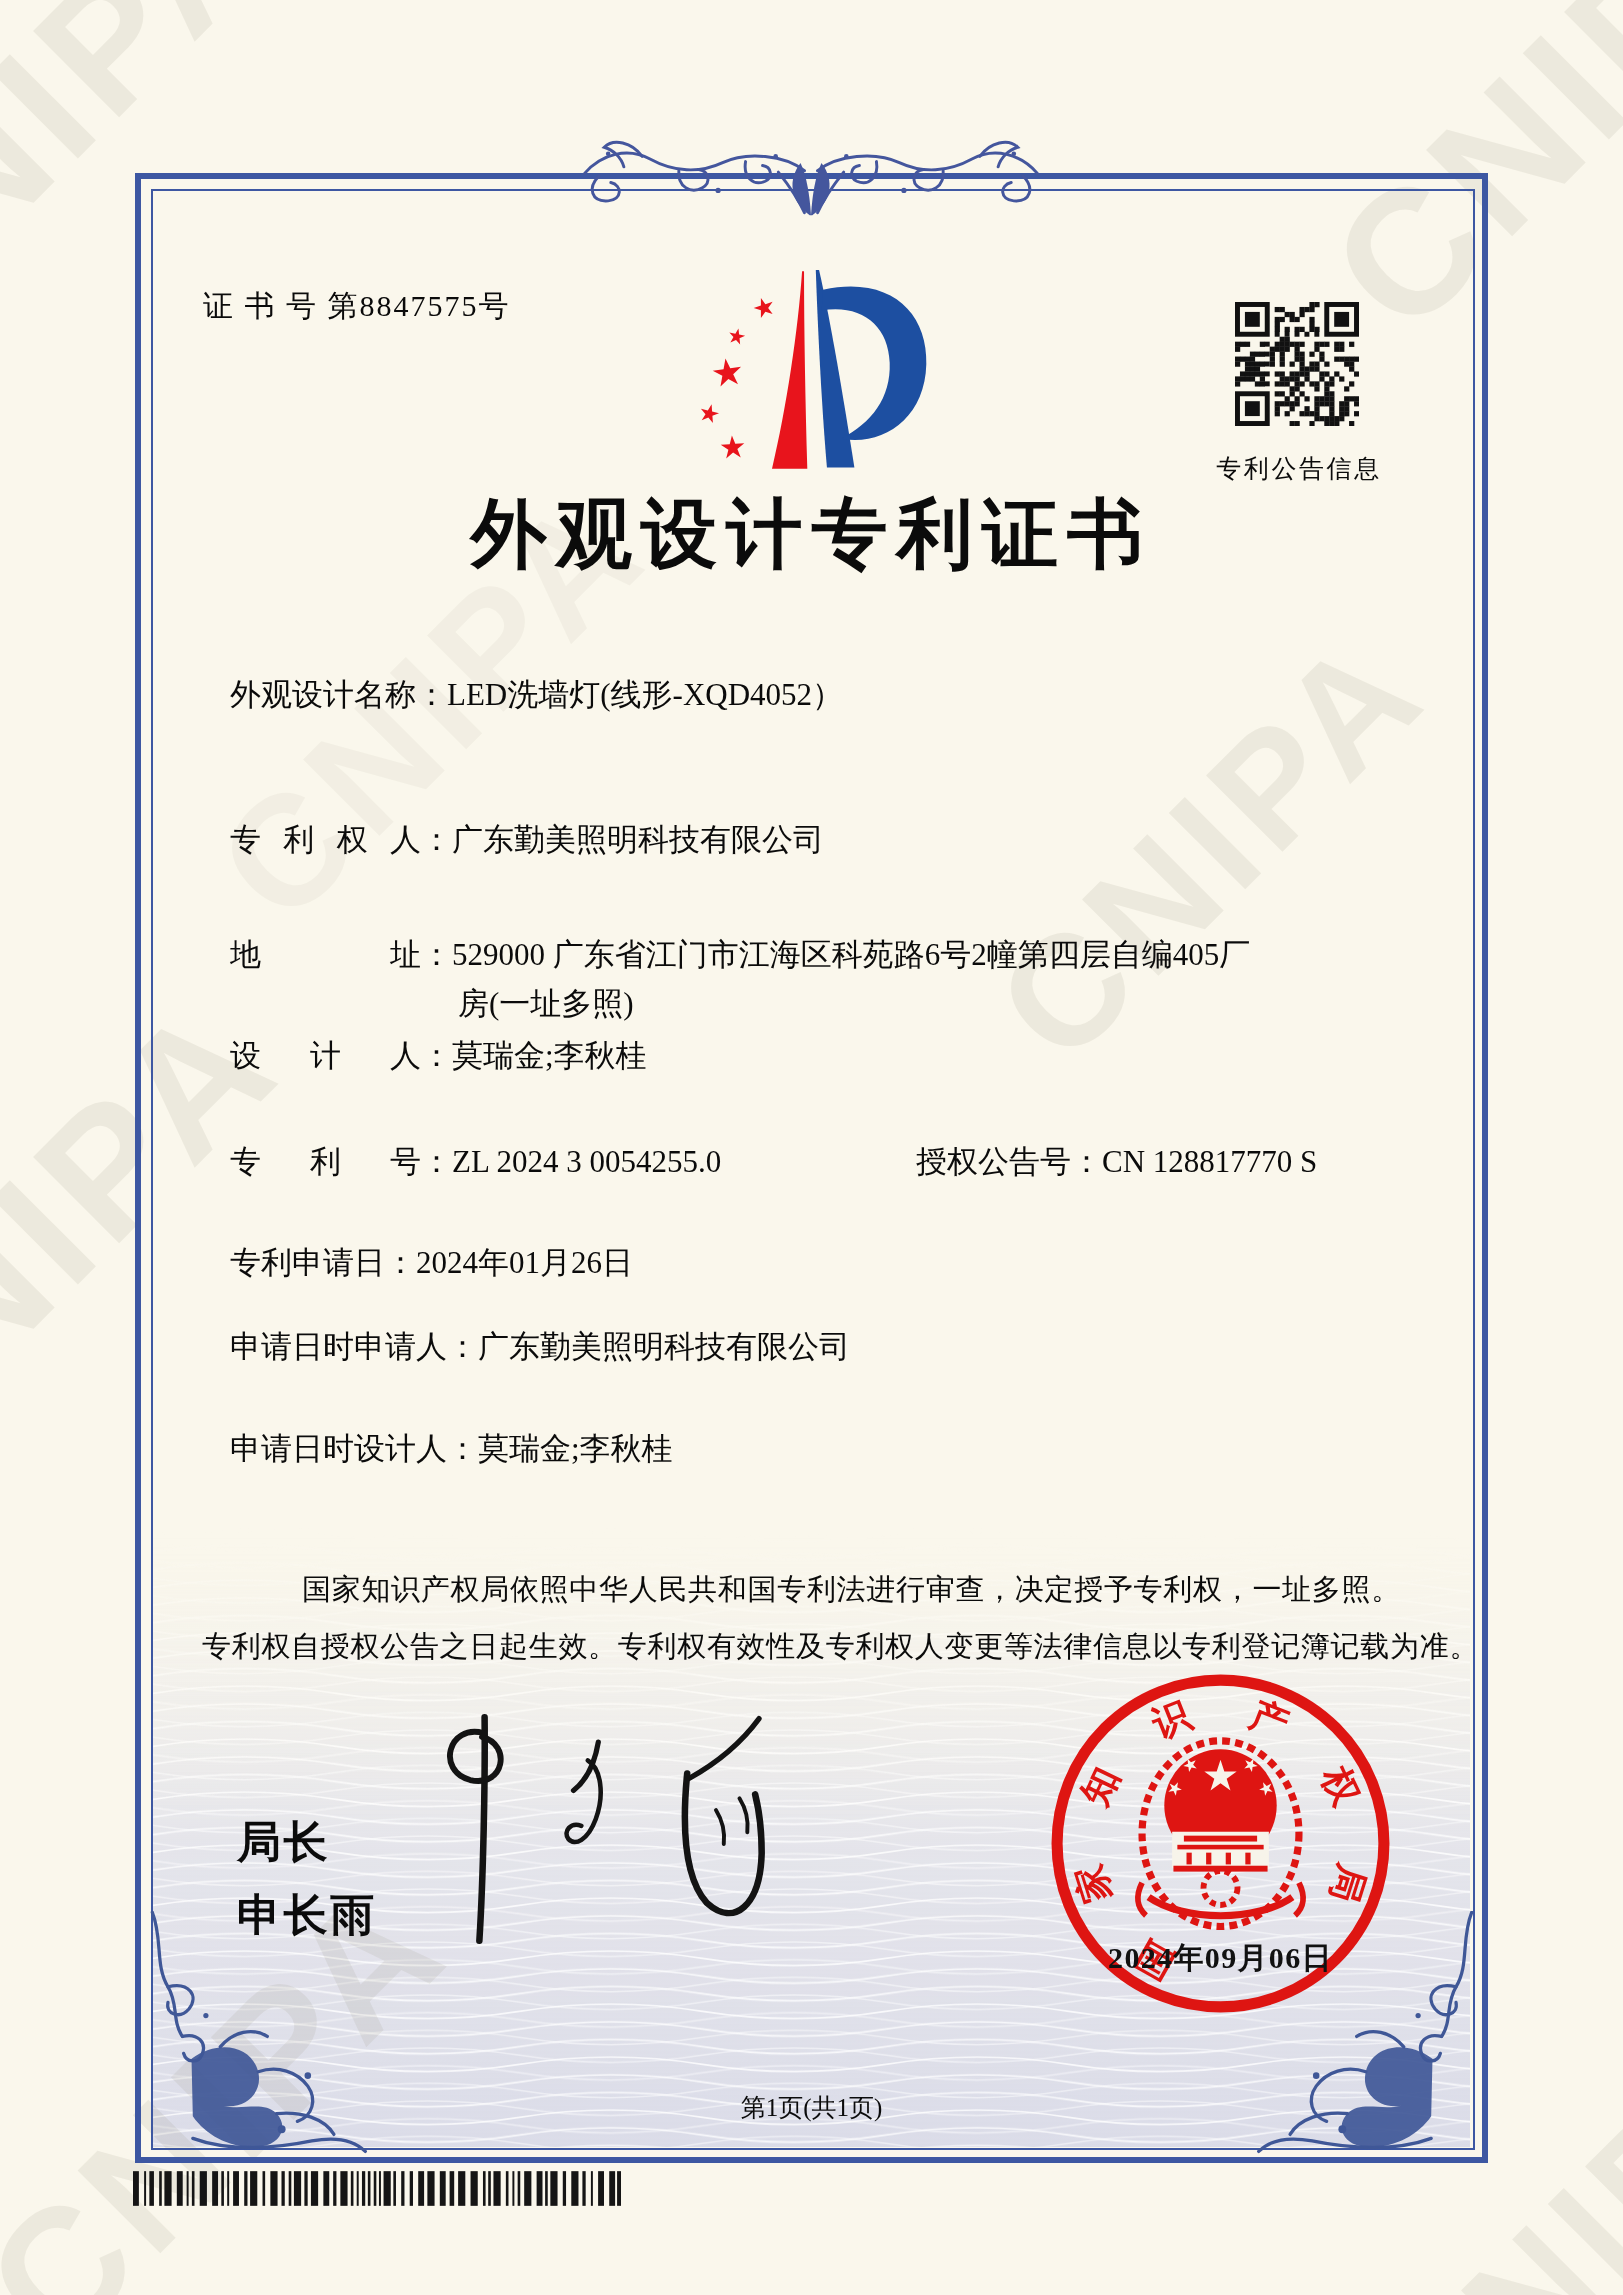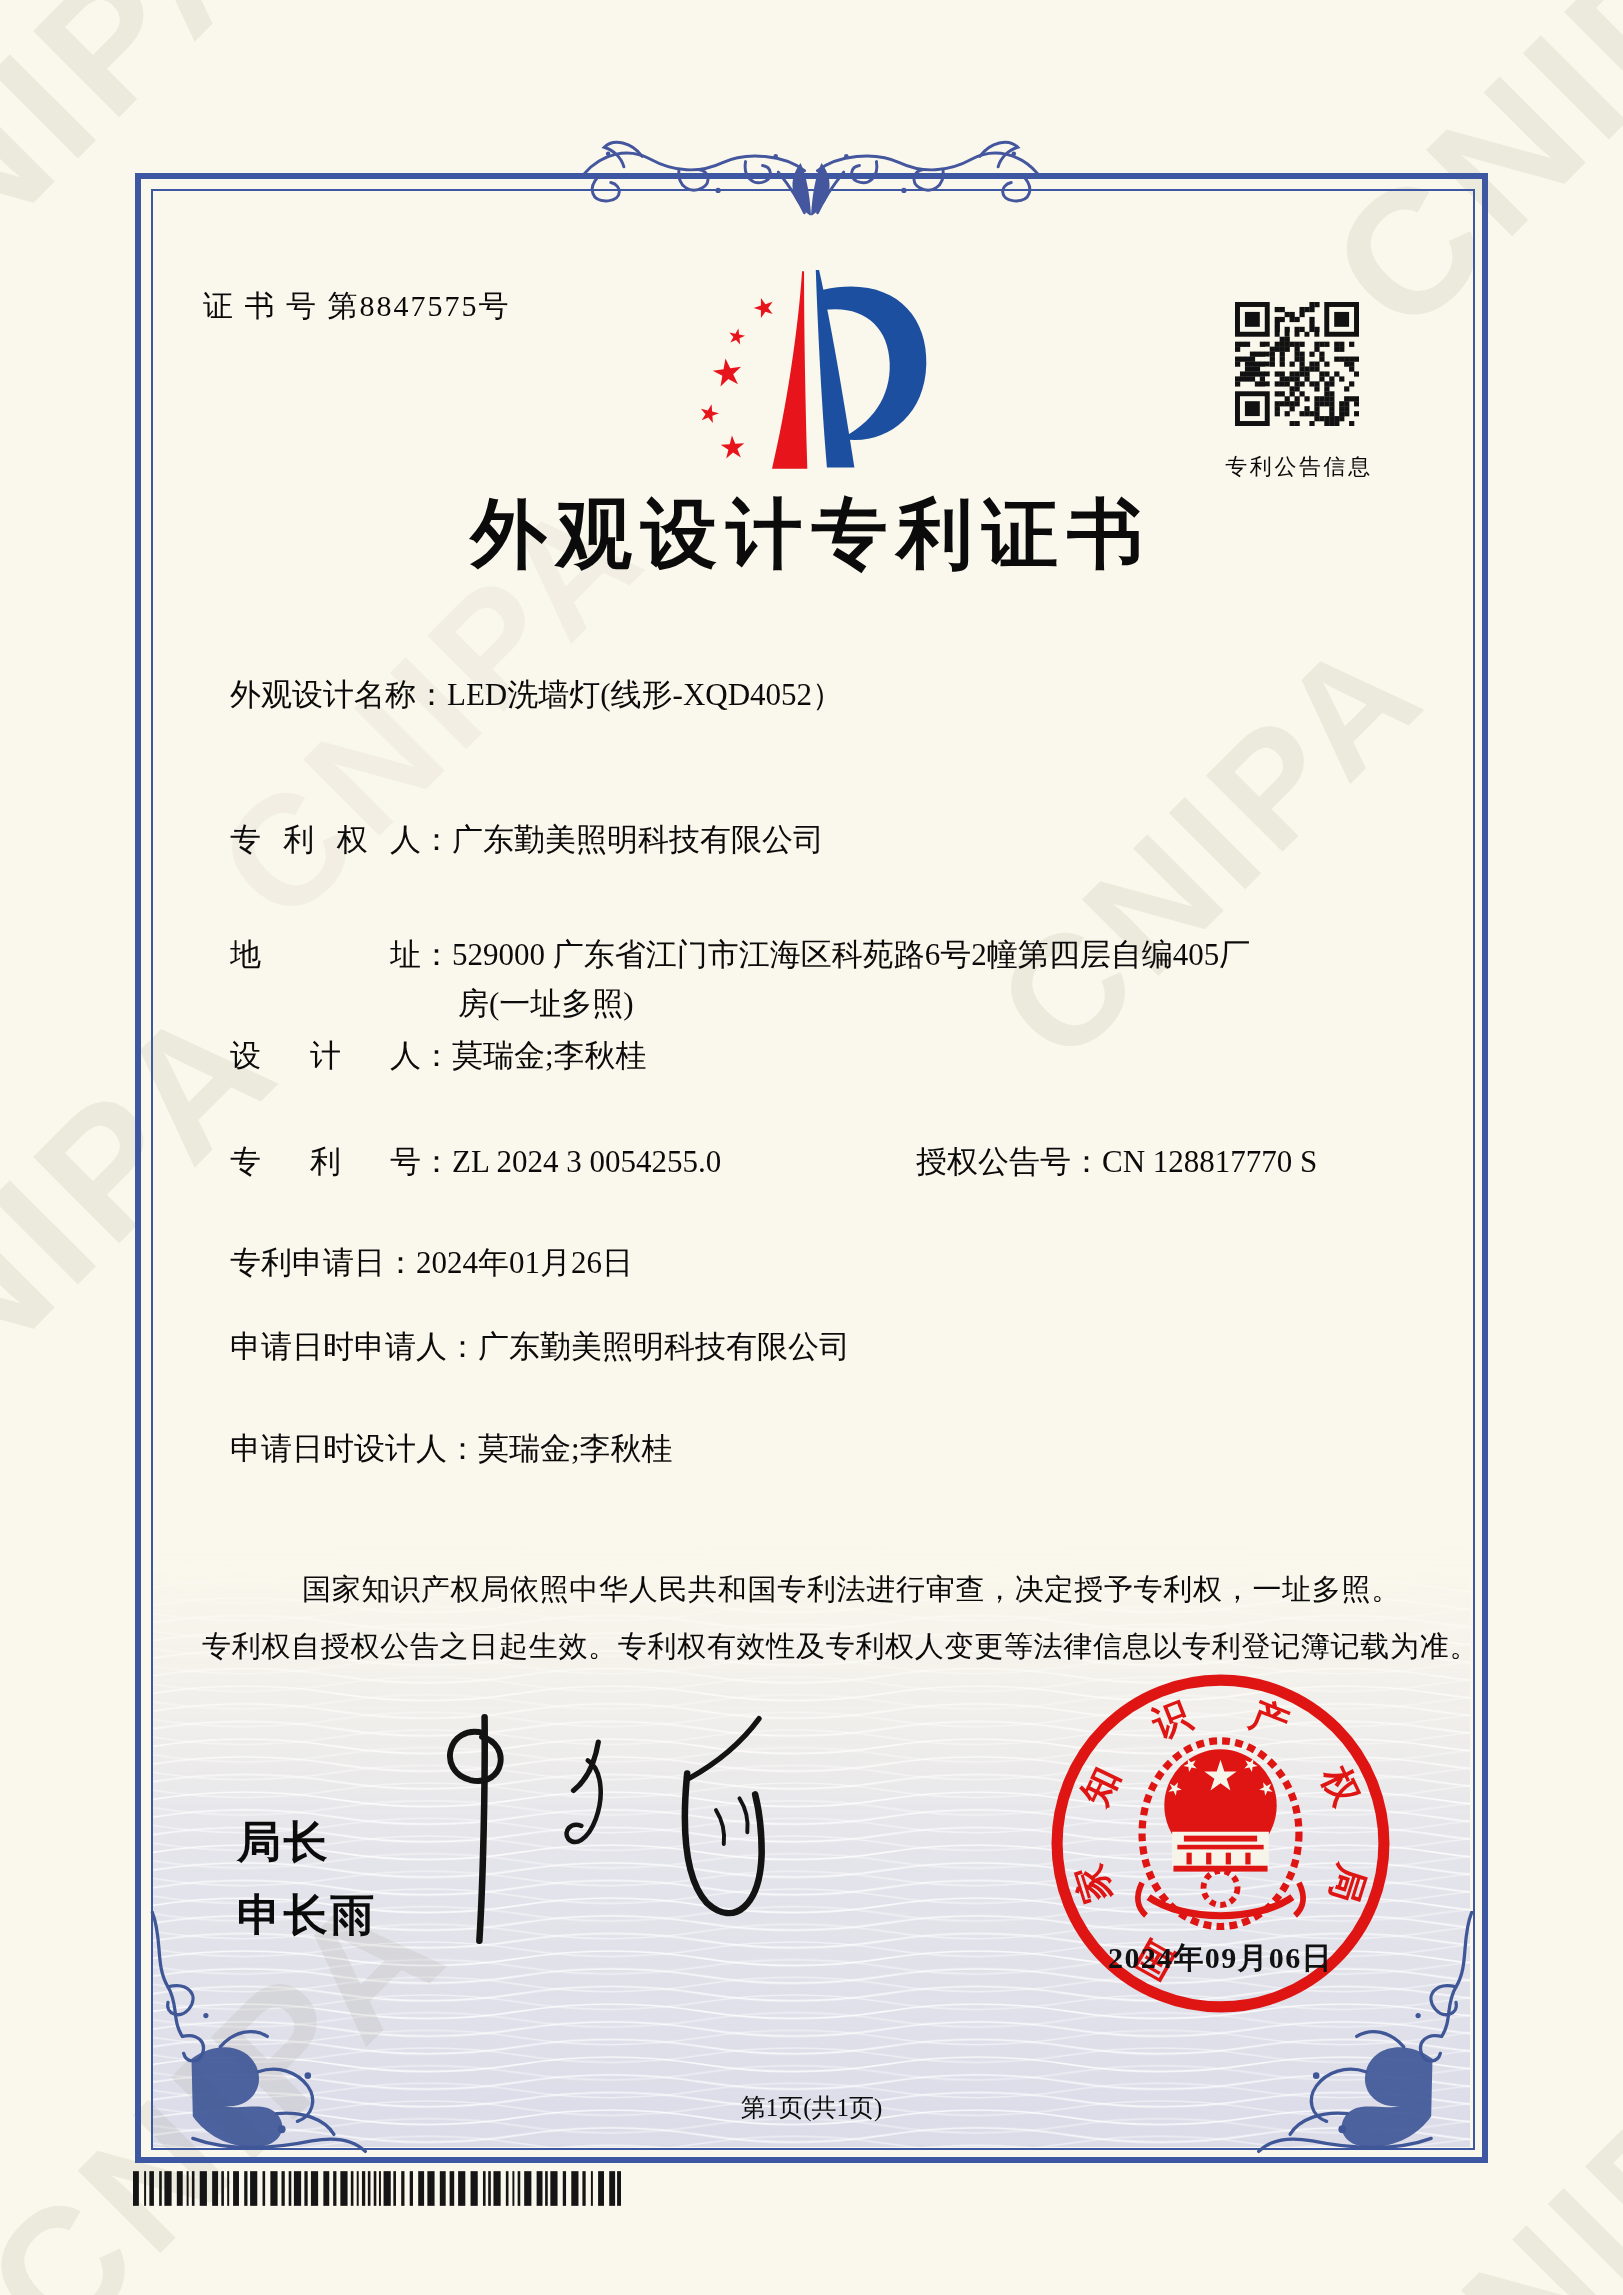"专利公告信息" .qr-caption { font-size: 22px -> 25px }
